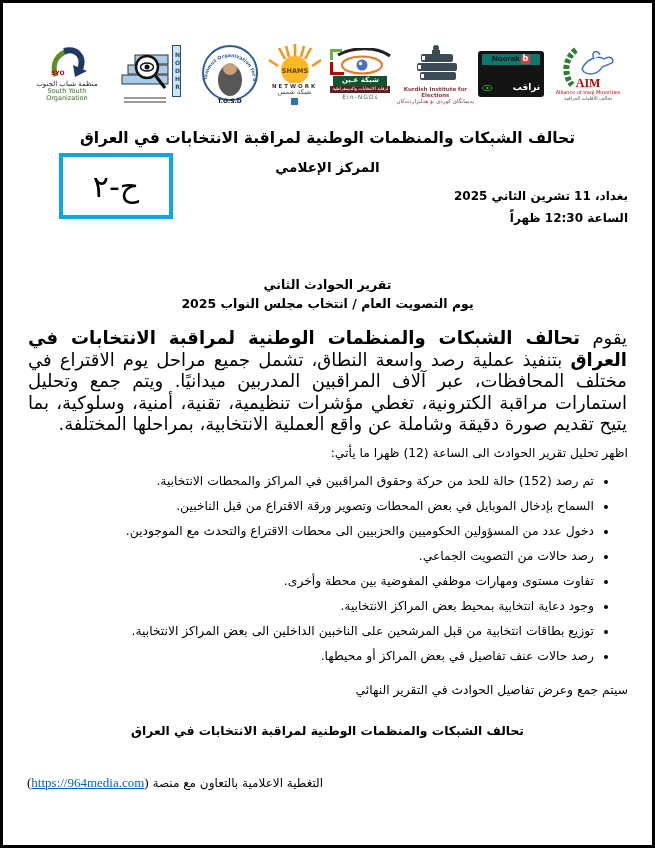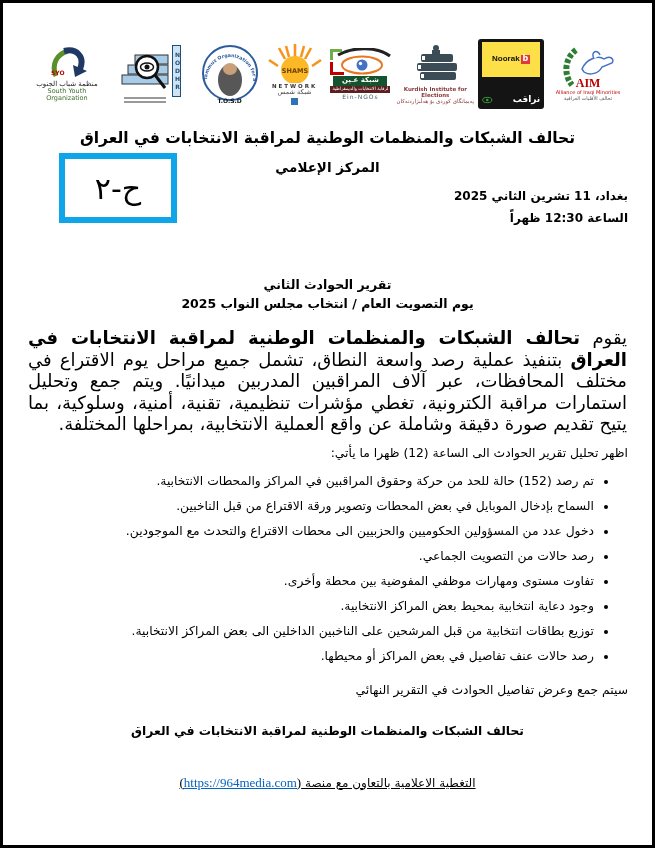"Noorak" .noor-top { background: #fde047 -> #0f766e; padding: 13px 2px -> 1px 2px }
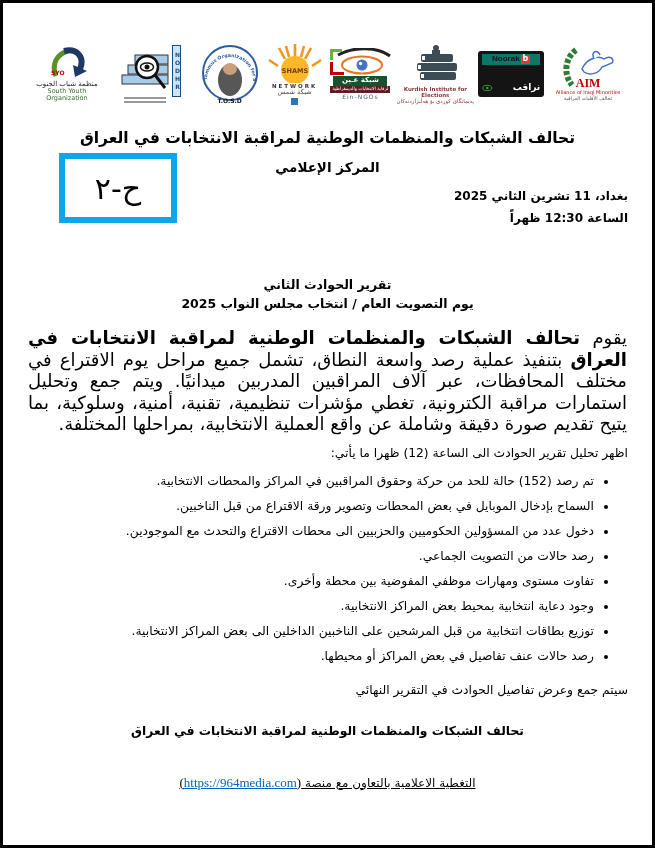"ح-٢" .ref-box { border: 6px solid #0ea5e9 -> 4px solid #0ea5e9 }
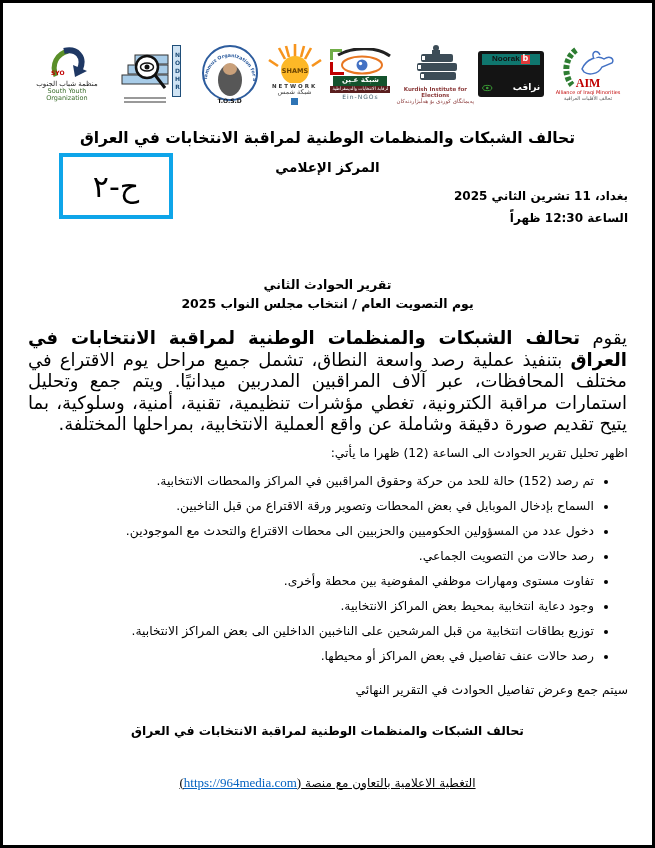"التغطية الاعلامية بالتعاون مع منصة" .media-line { text-align: center -> left; text-decoration: underline -> none }
